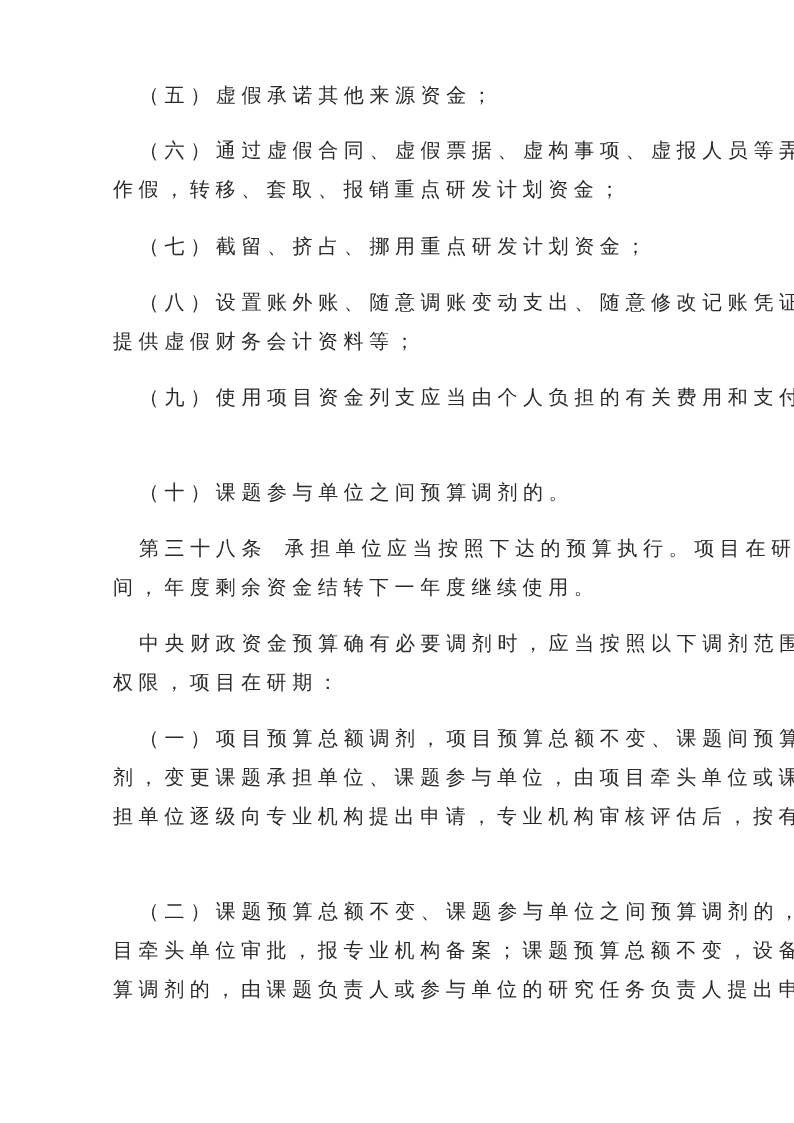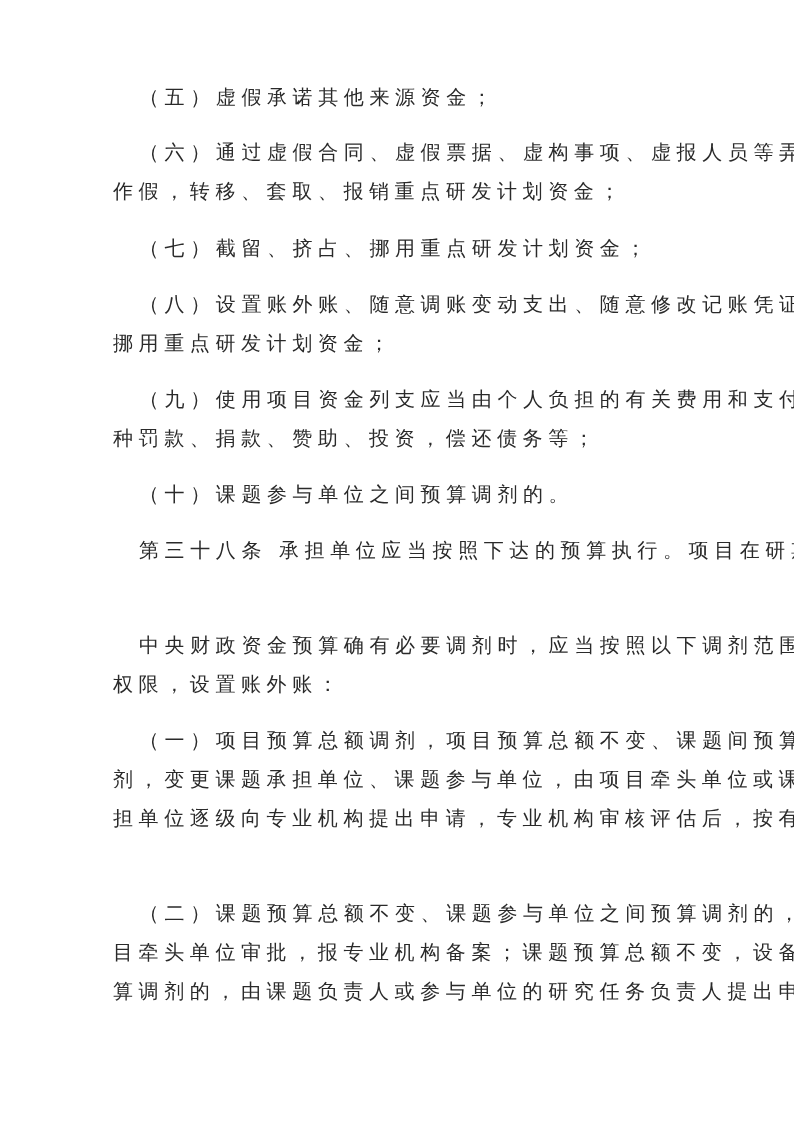"（五）虚假承诺其他来源资金；" .line { font-family: none -> Liberation Mono, monospace }
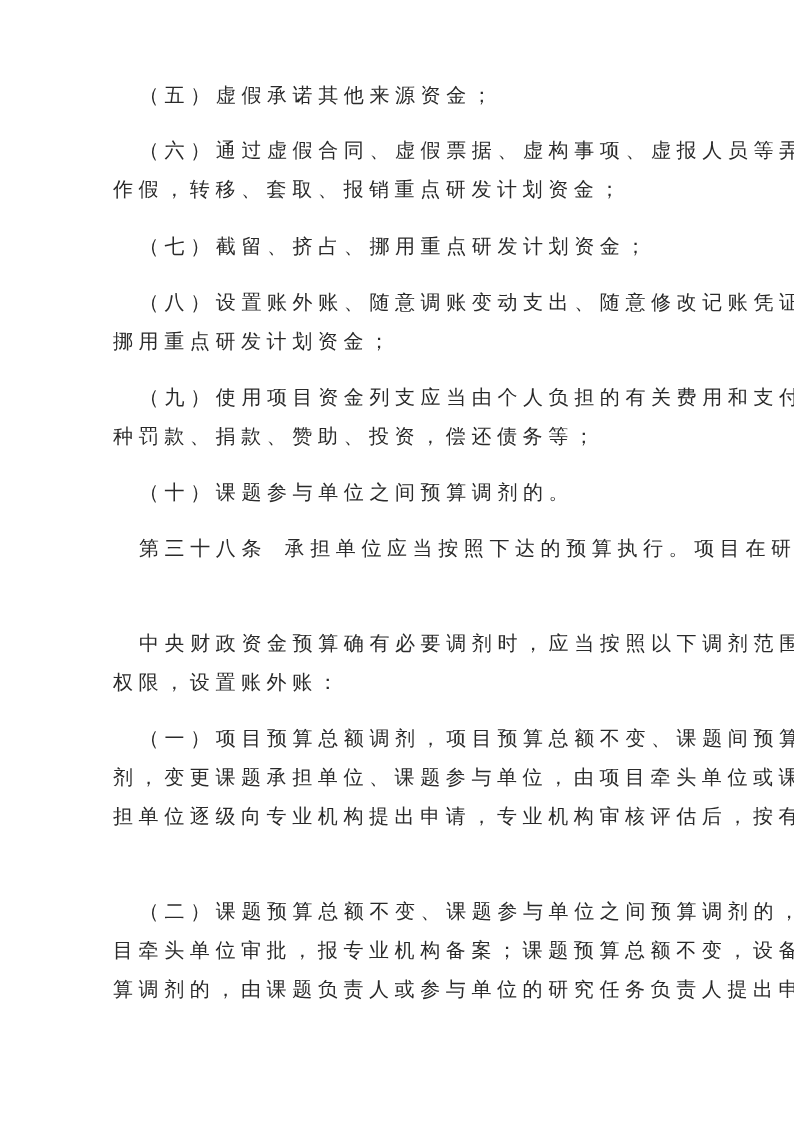"挪用重点研发计划资金；" div.line { text: 挪用重点研发计划资金 -> 提供虚假财务会计资料等 }
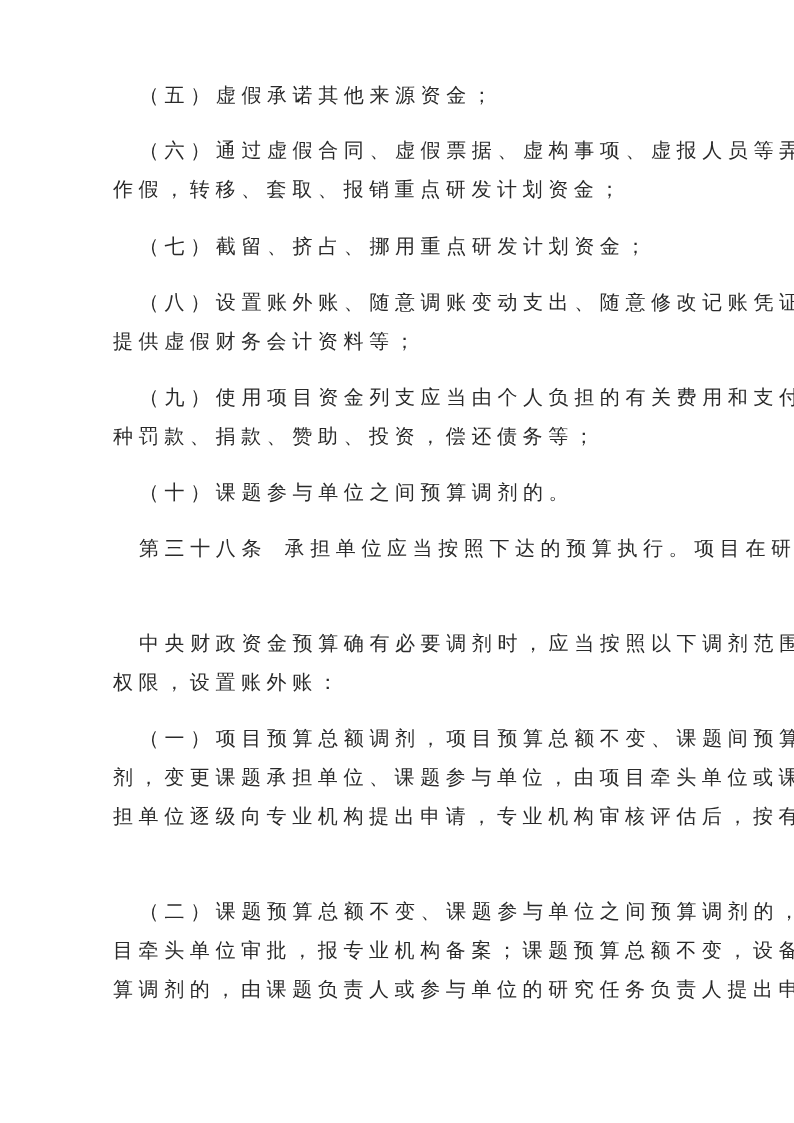"种罚款、捐款、赞助、投资，偿还债务等；" div.line { html: <div>种罚款、捐款、赞助、投资，偿还债务等；</div> -> none }
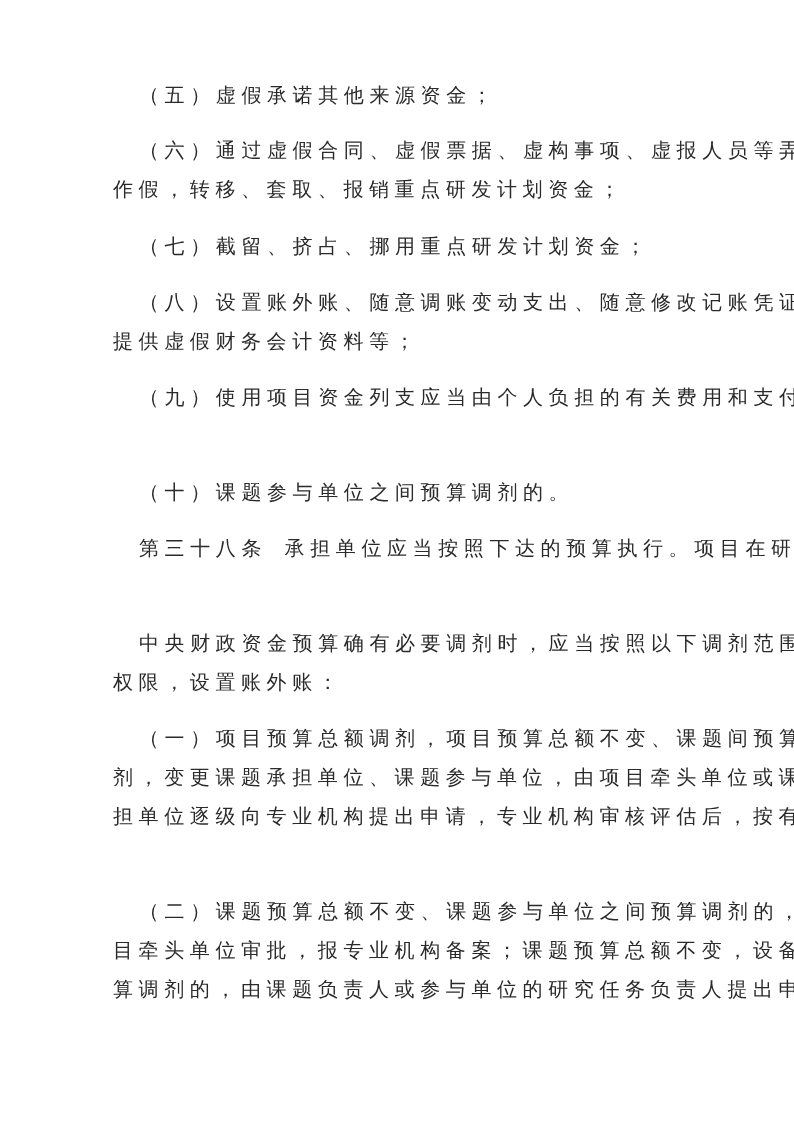"间，年度剩余资金结转下一年度继续使用。" div.line { html: none -> <div>间，年度剩余资金结转下一年度继续使用。</div> }
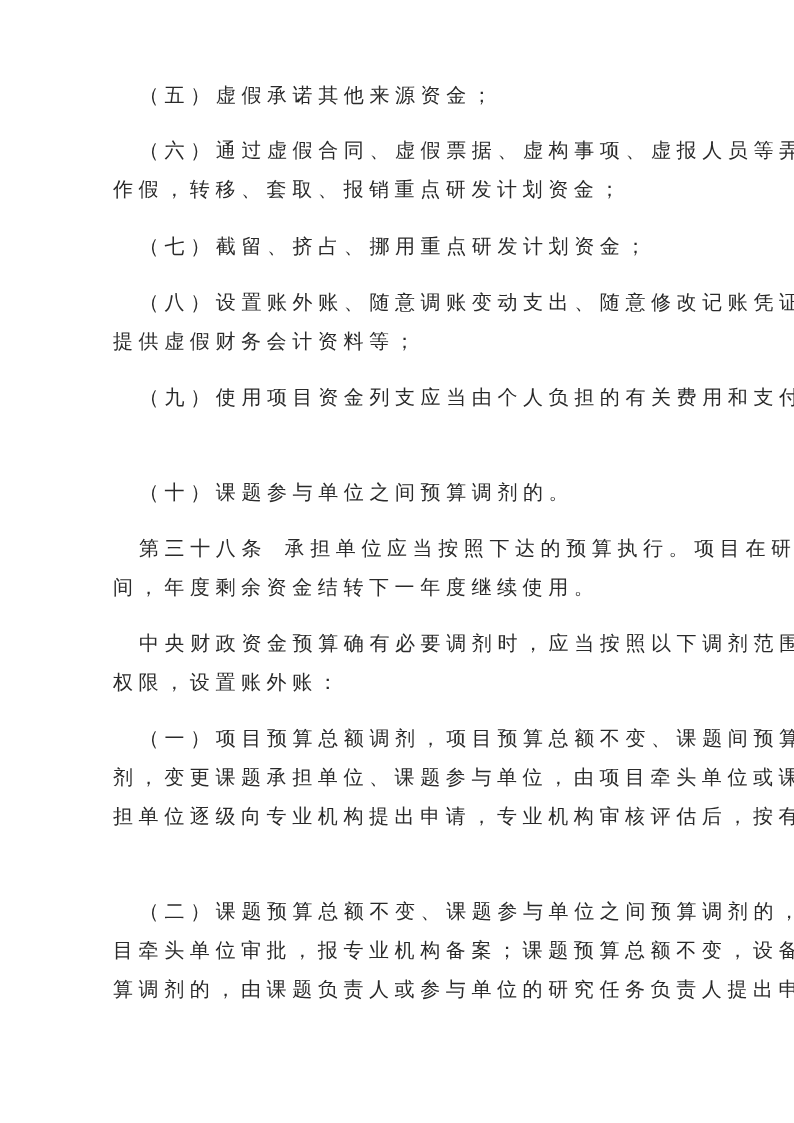"权限，设置账外账：" div.line { text: 设置账外账 -> 项目在研期 }
